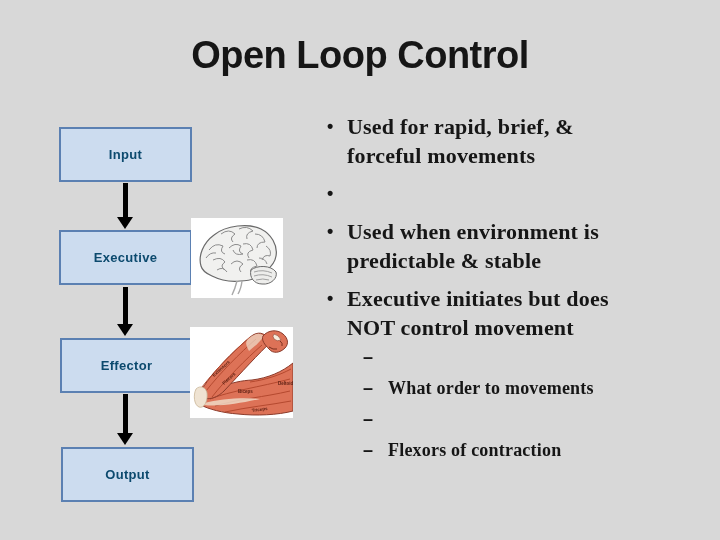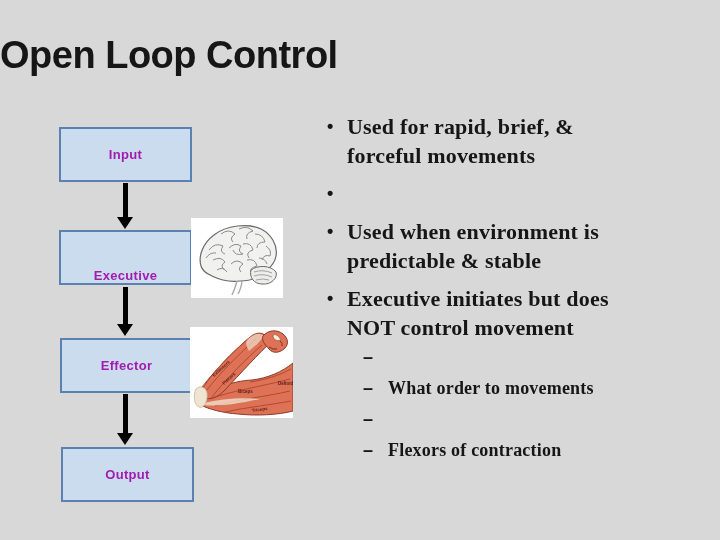"Open Loop Control" .title { text-align: none -> center }
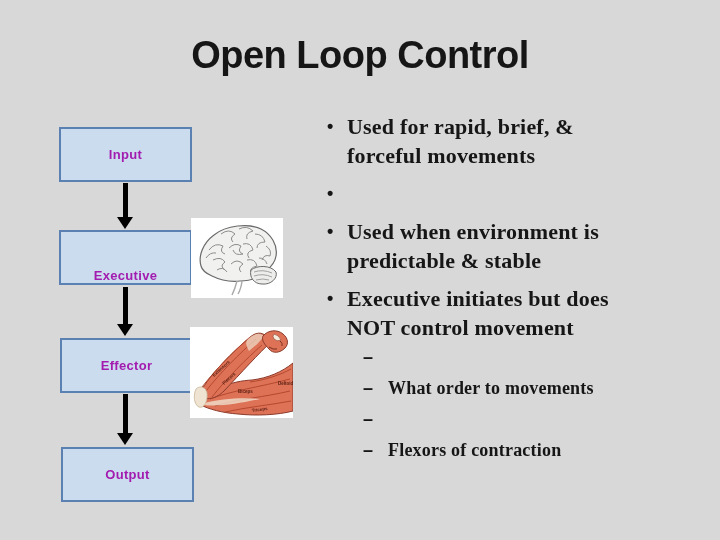"Input" .fbox { color: #a21caf -> #0c4a6e }
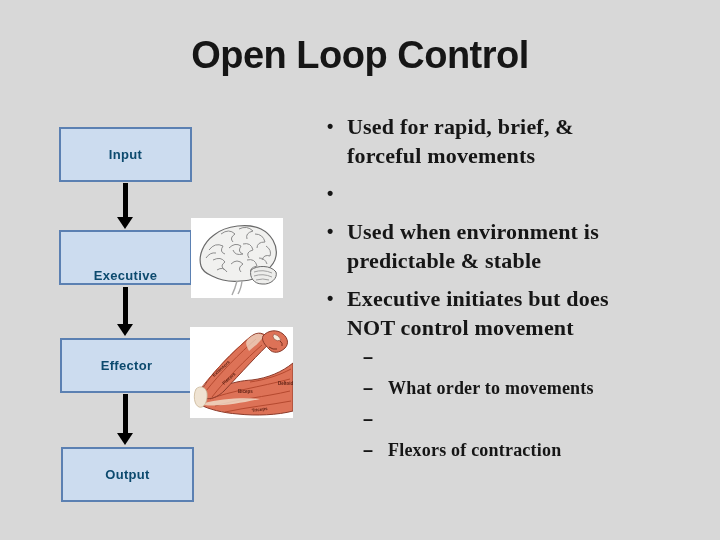"Executive" .box-executive { align-items: flex-end -> none }
